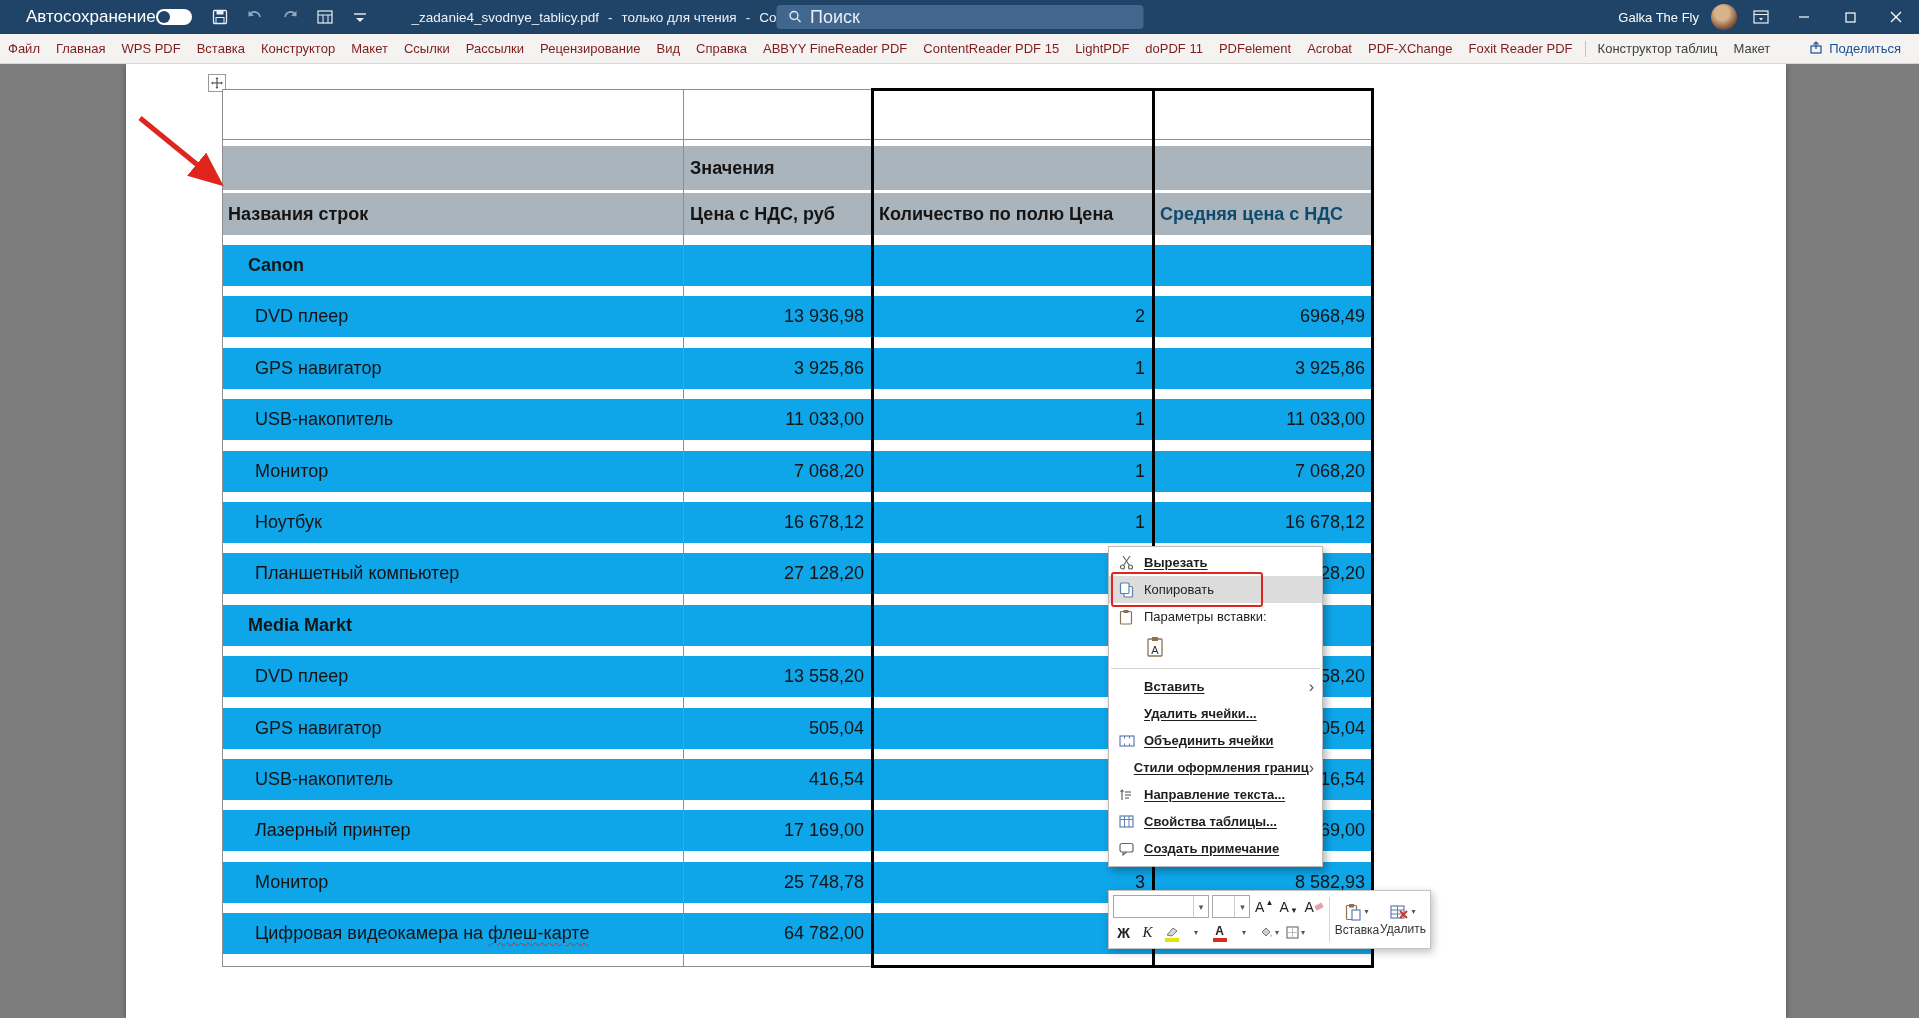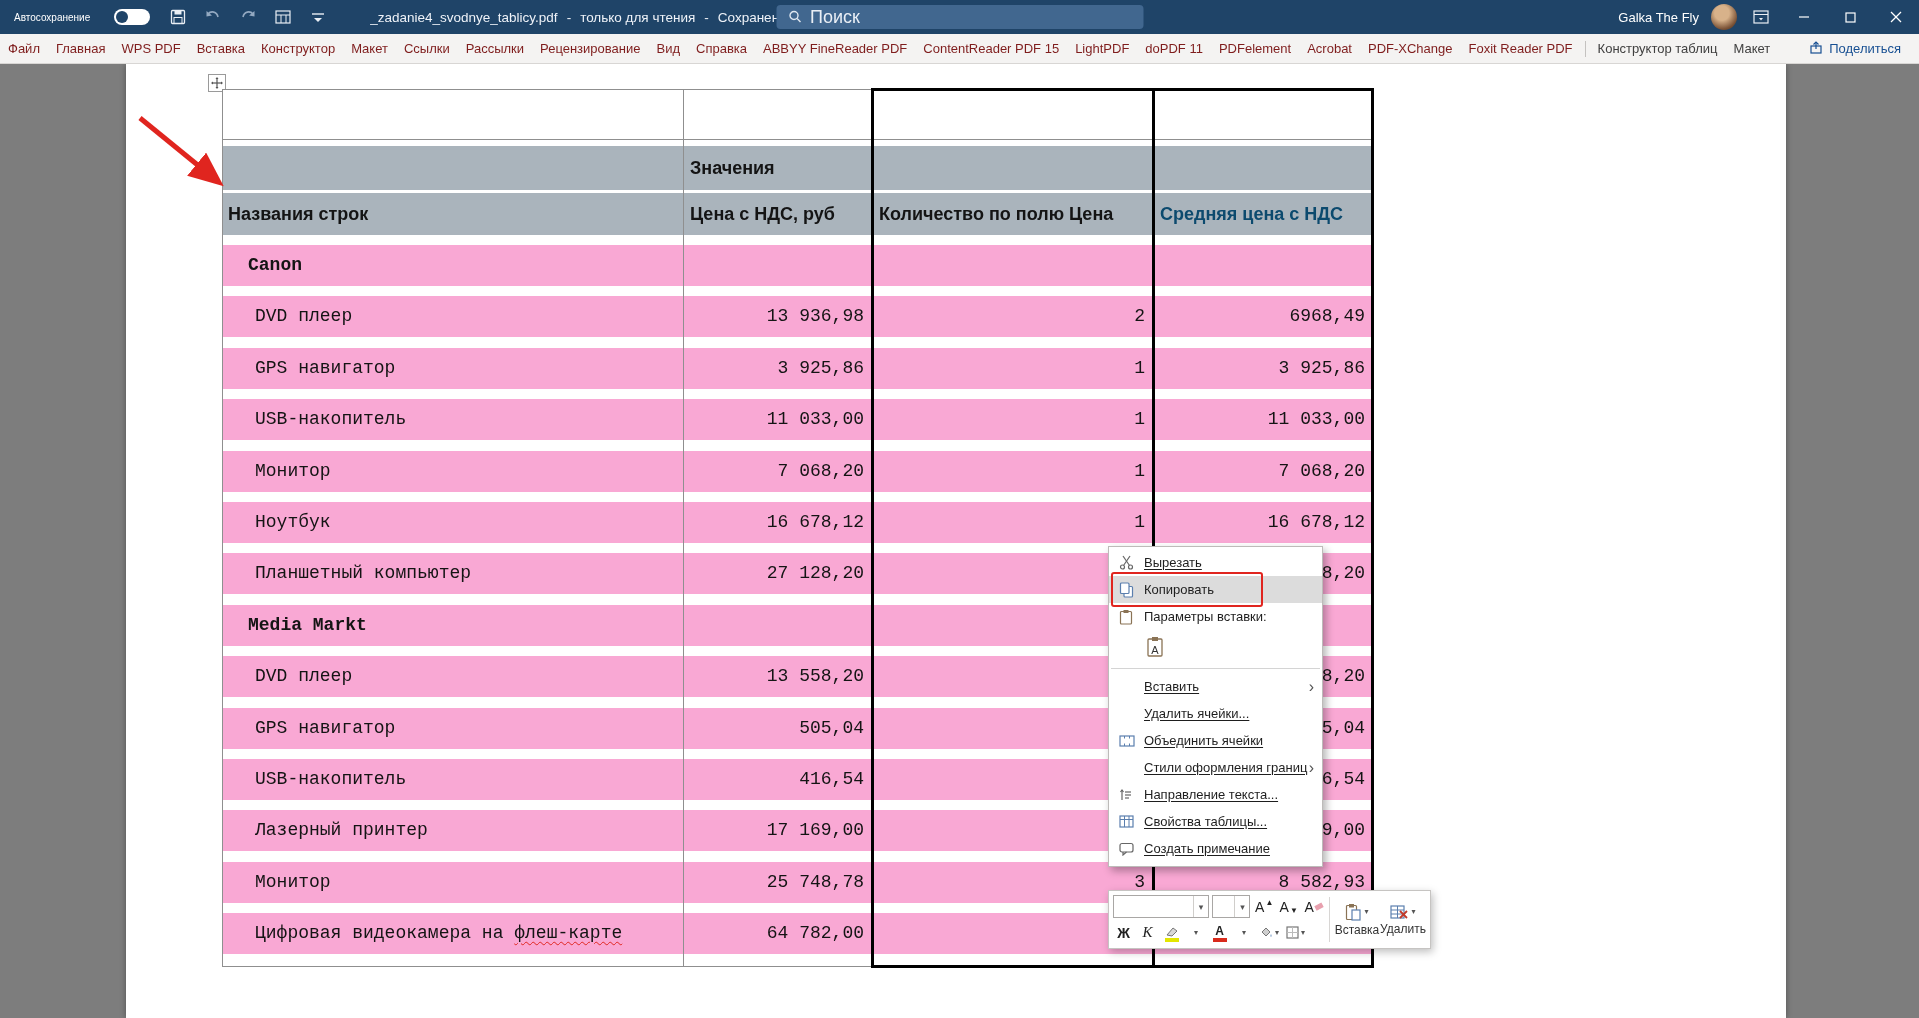"Автосохранение" .autosave { font-size: 10px -> 17px; gap: 24px -> 0; margin-left: 14px -> 26px }
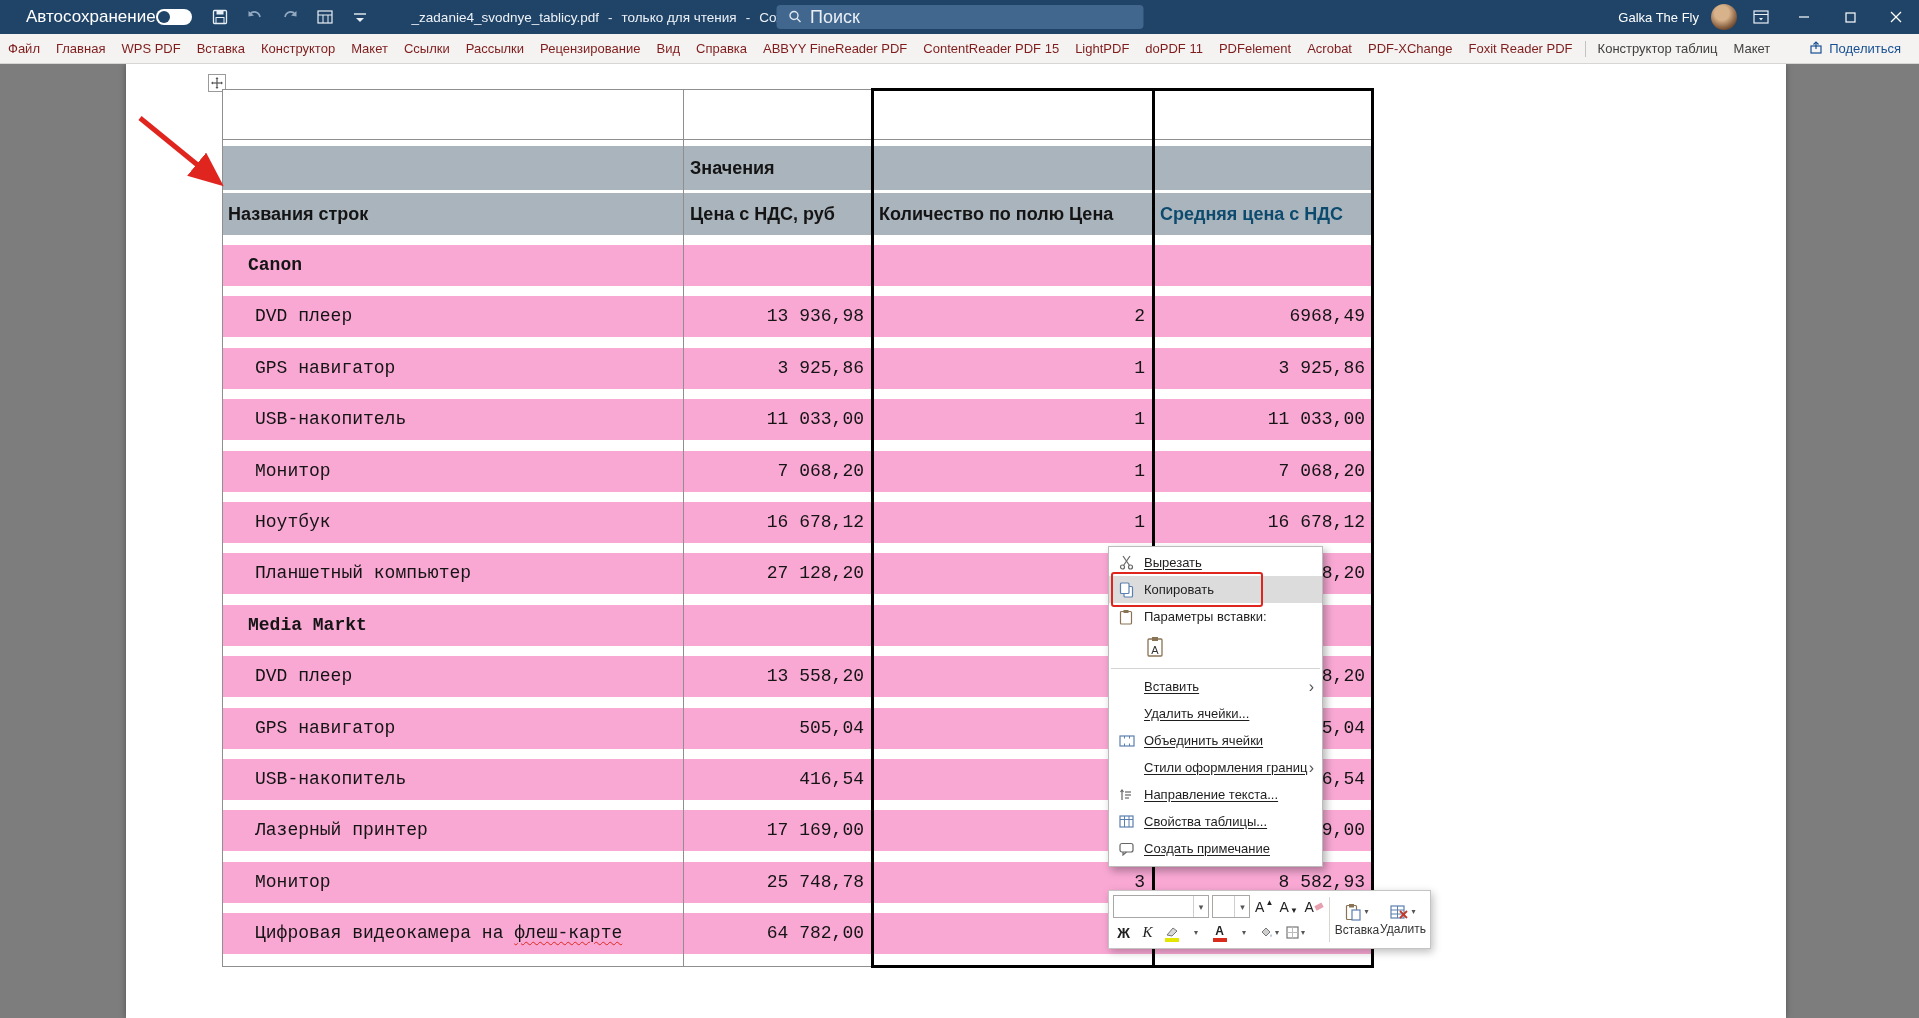"Canon" .r-data { background: #f9a8d4 -> #0ea5e9; font-family: Liberation Mono, monospace -> none }
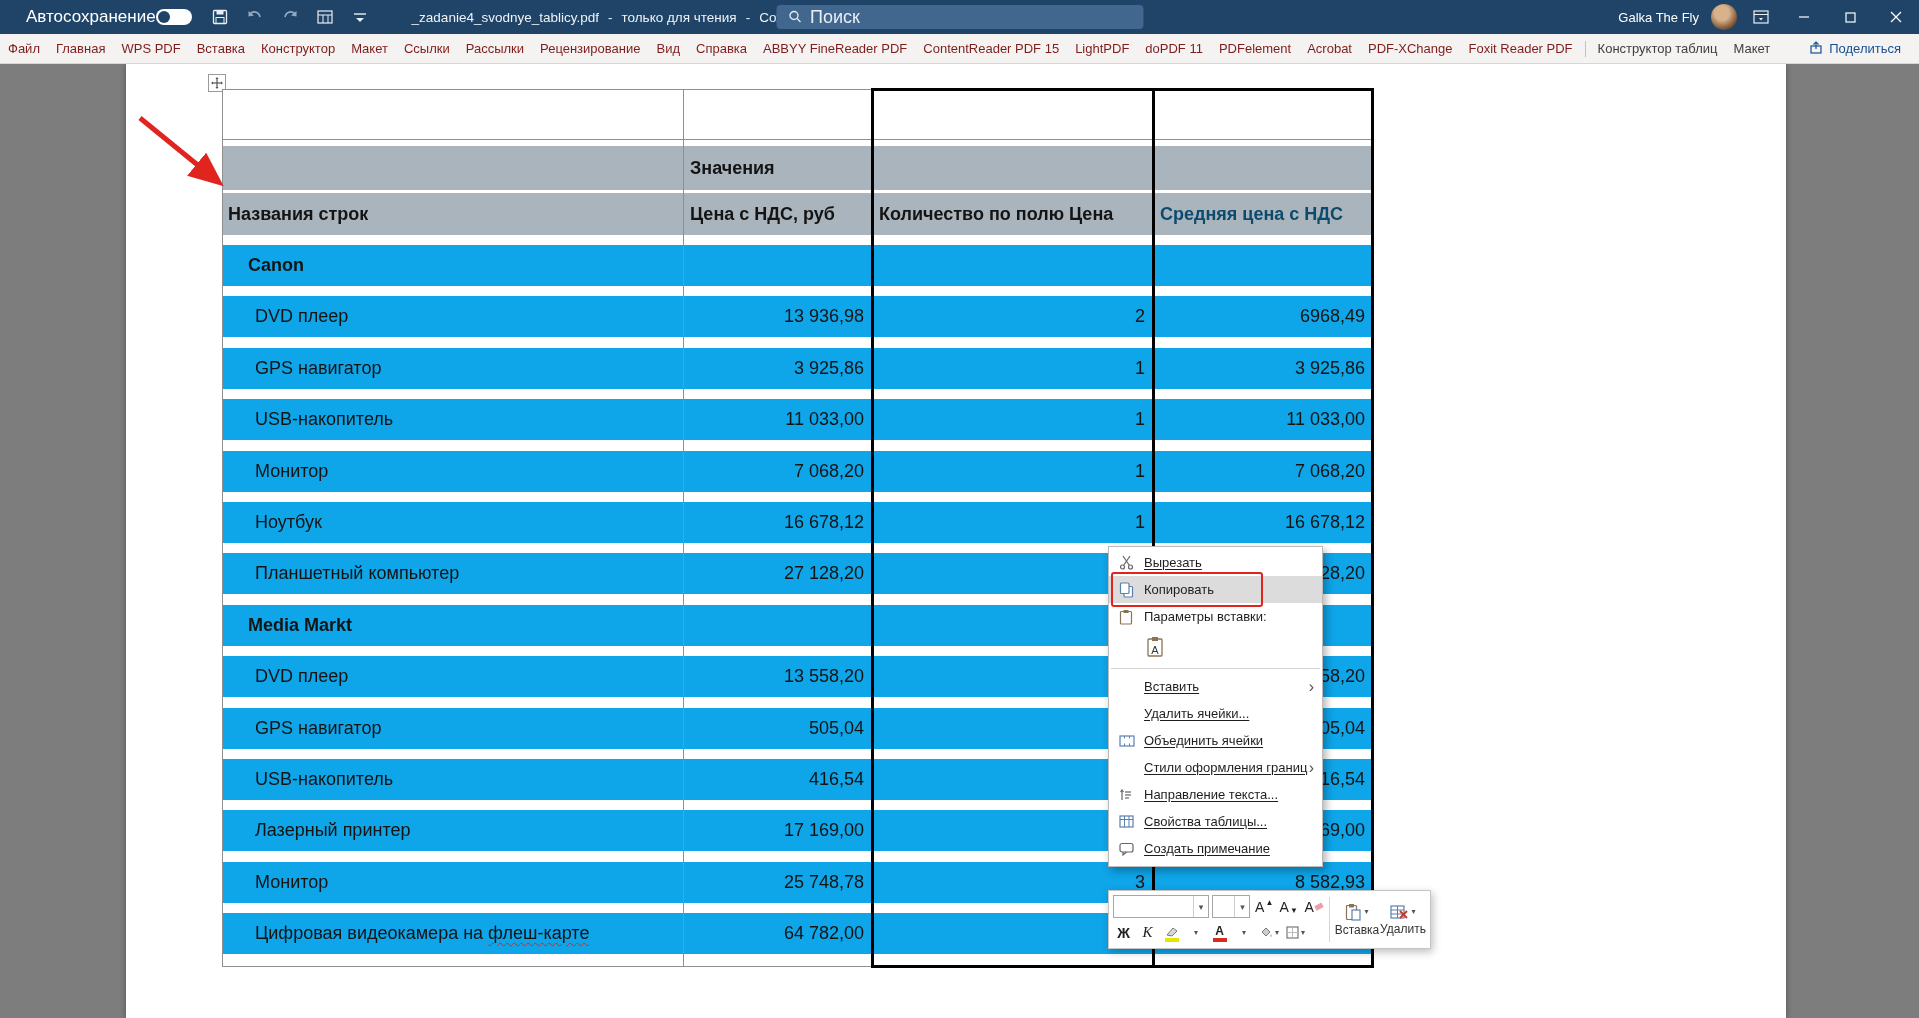"Вырезать" .u { font-weight: none -> bold }
